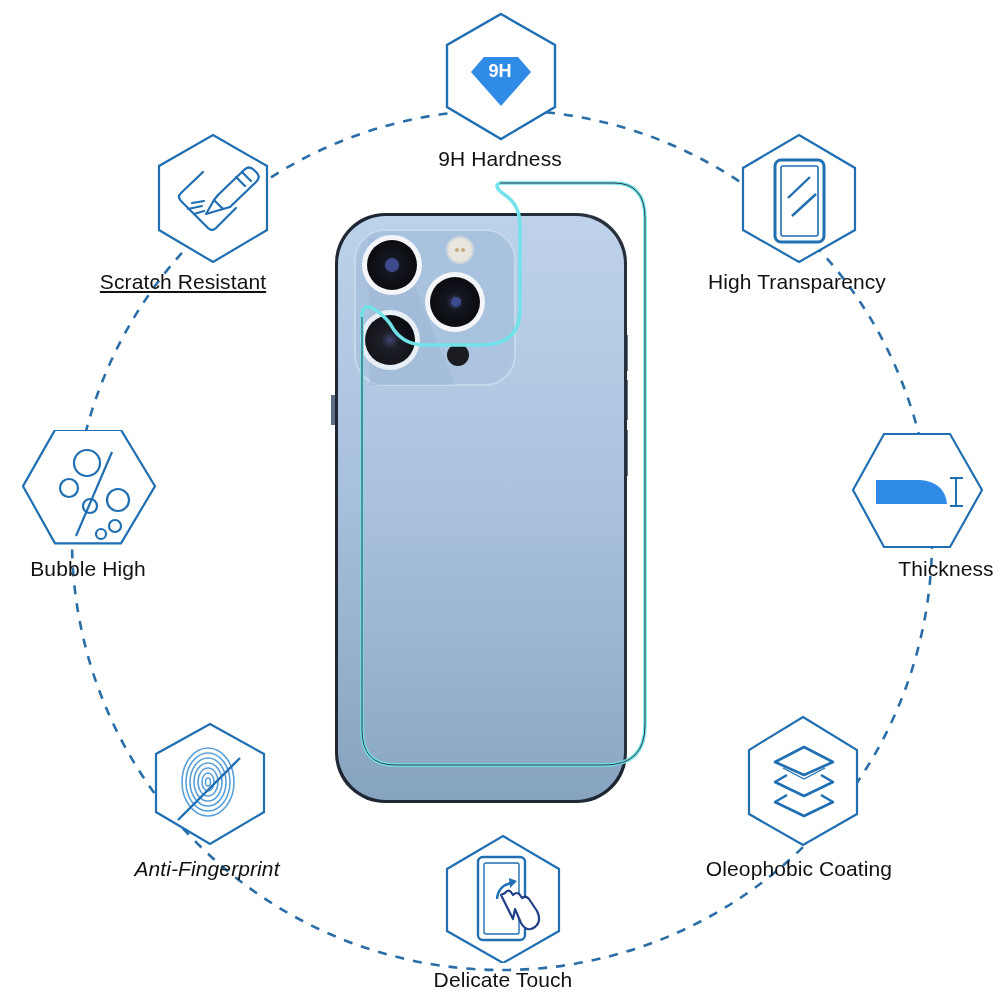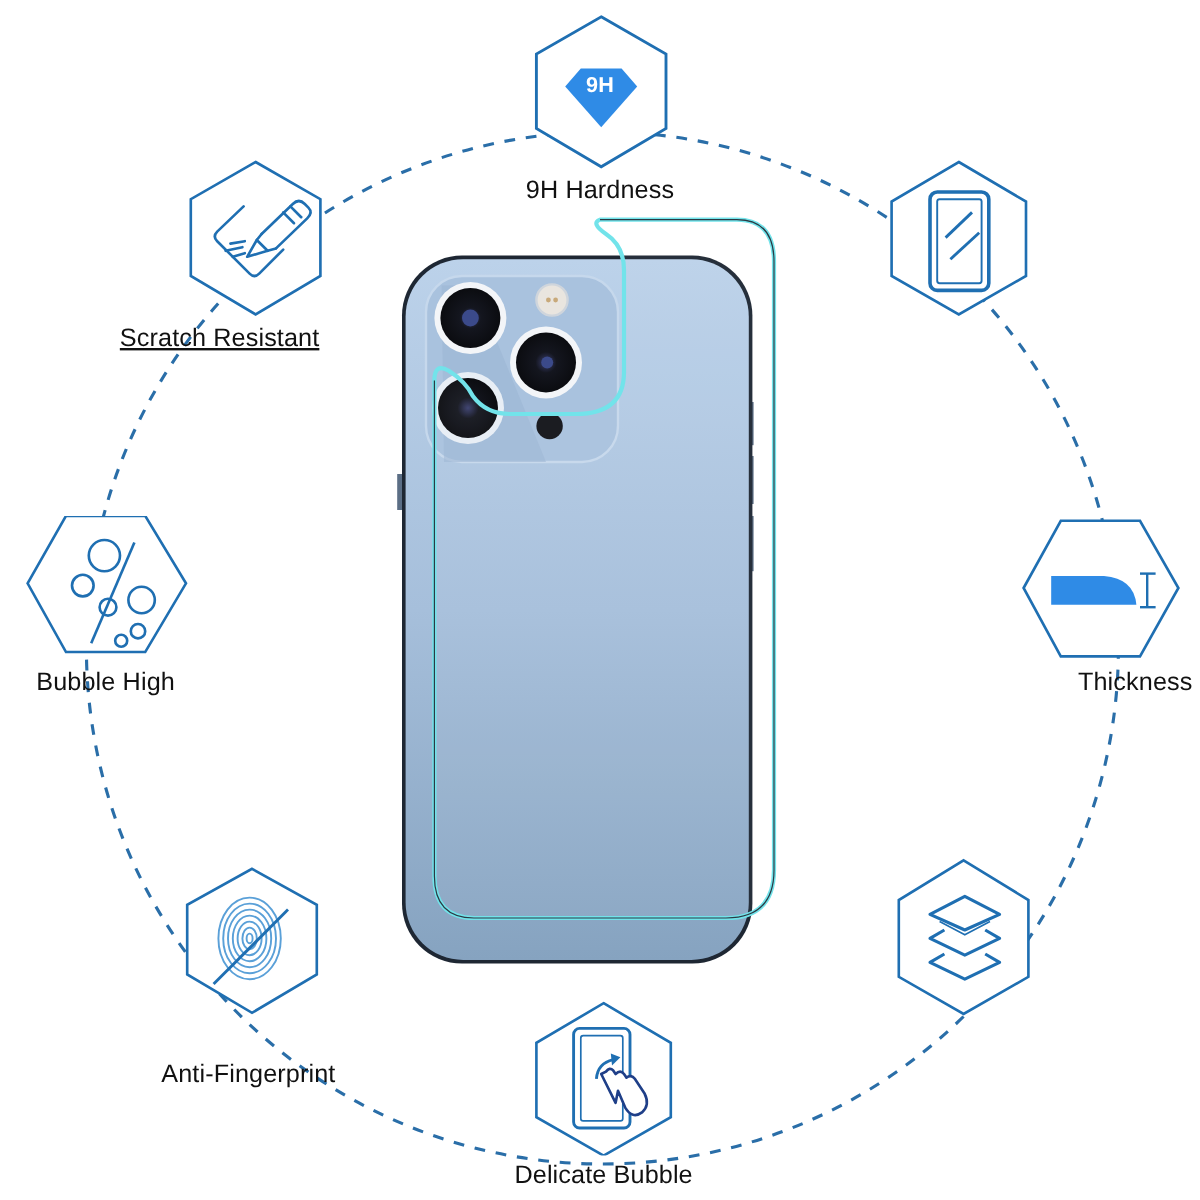"High Transparency" span.label { html: none -> <span>High Transparency</span> }
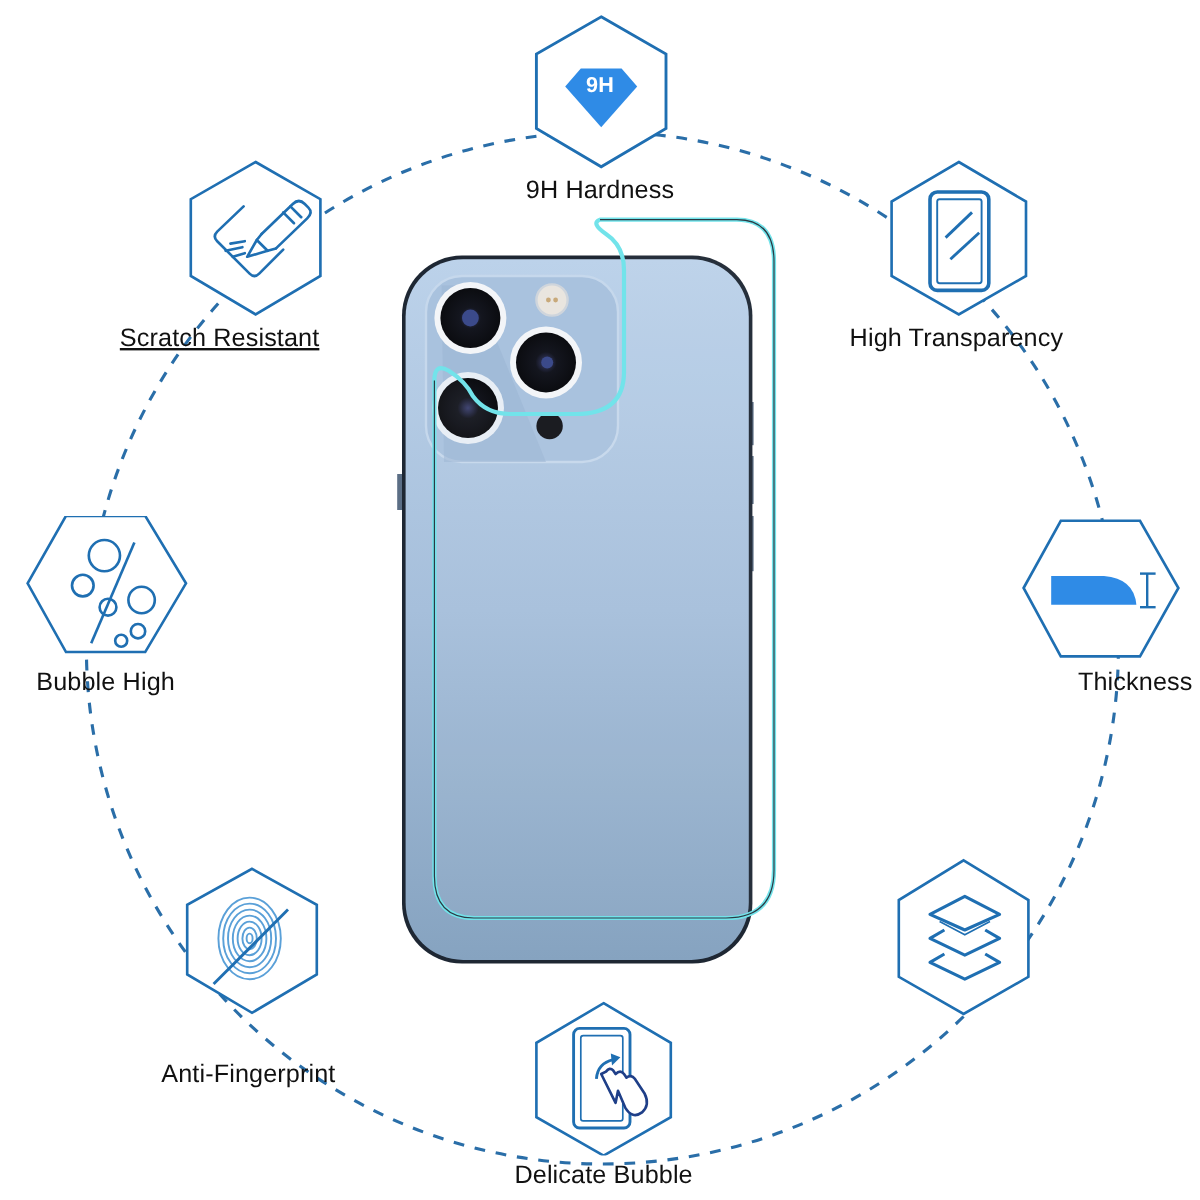"Anti-Fingerprint" span.label { font-style: none -> italic; top: 884px -> 857px }
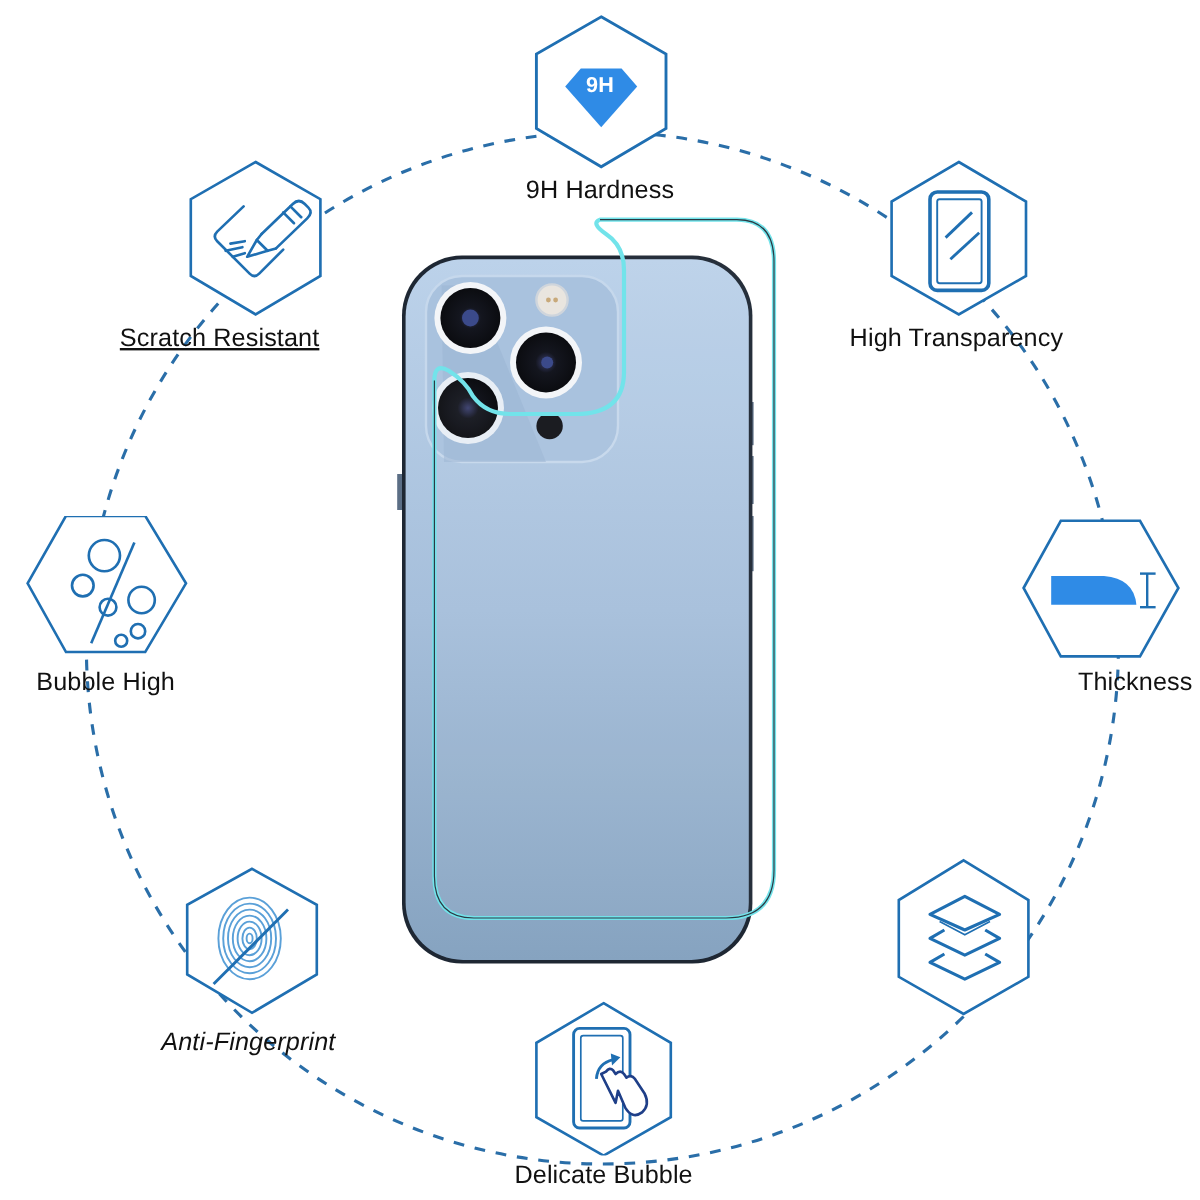"Oleophobic Coating" span.label { html: none -> <span>Oleophobic Coating</span> }
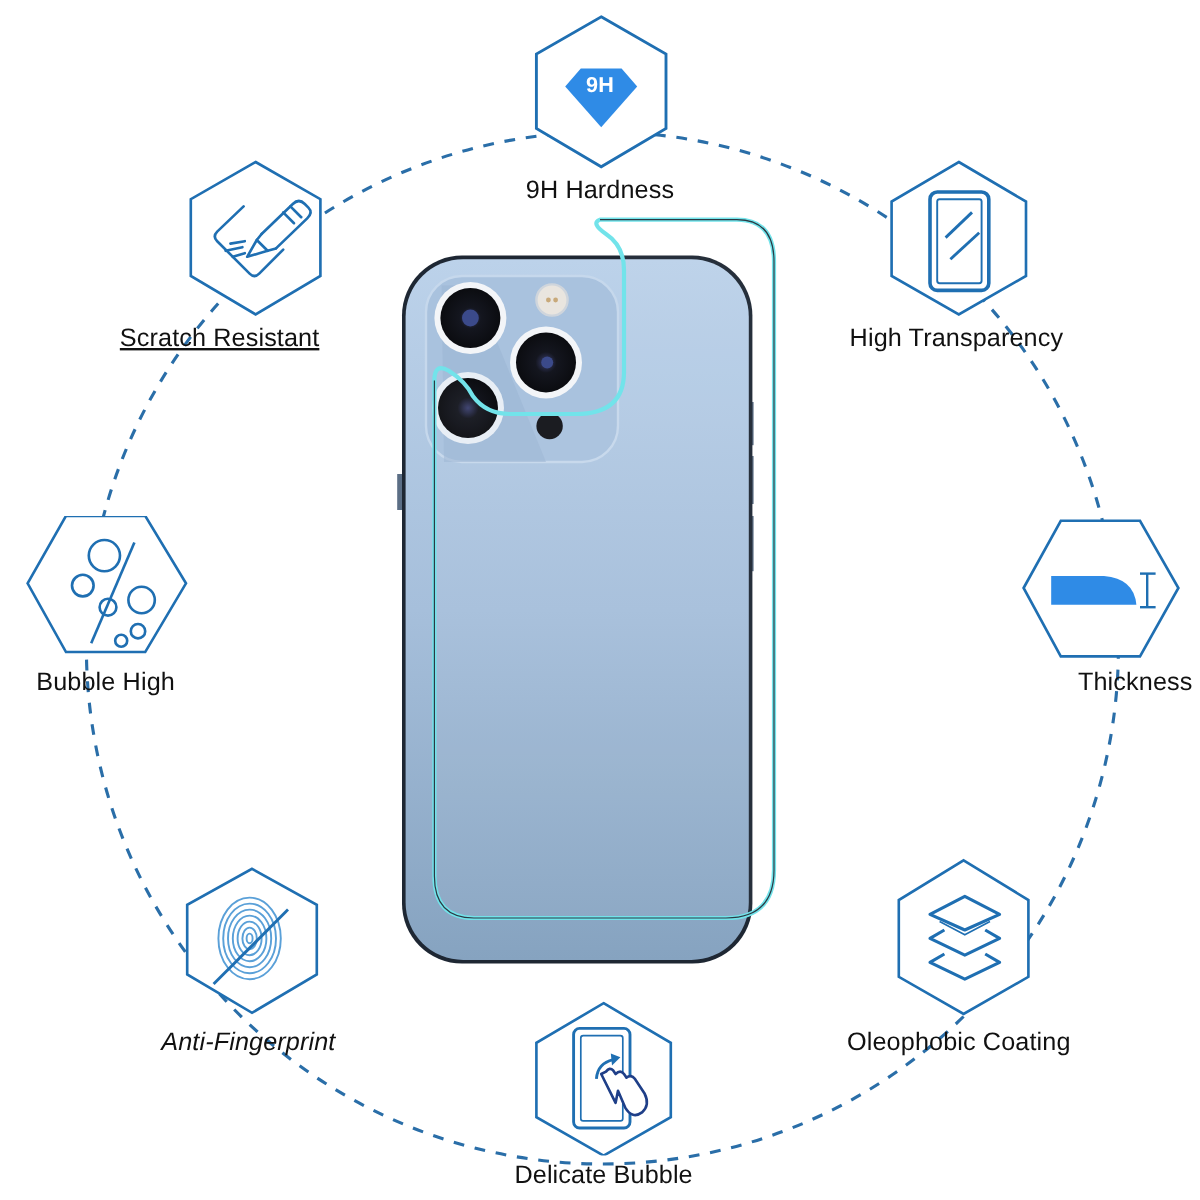"Delicate Bubble" span.label { text: Bubble -> Touch }
